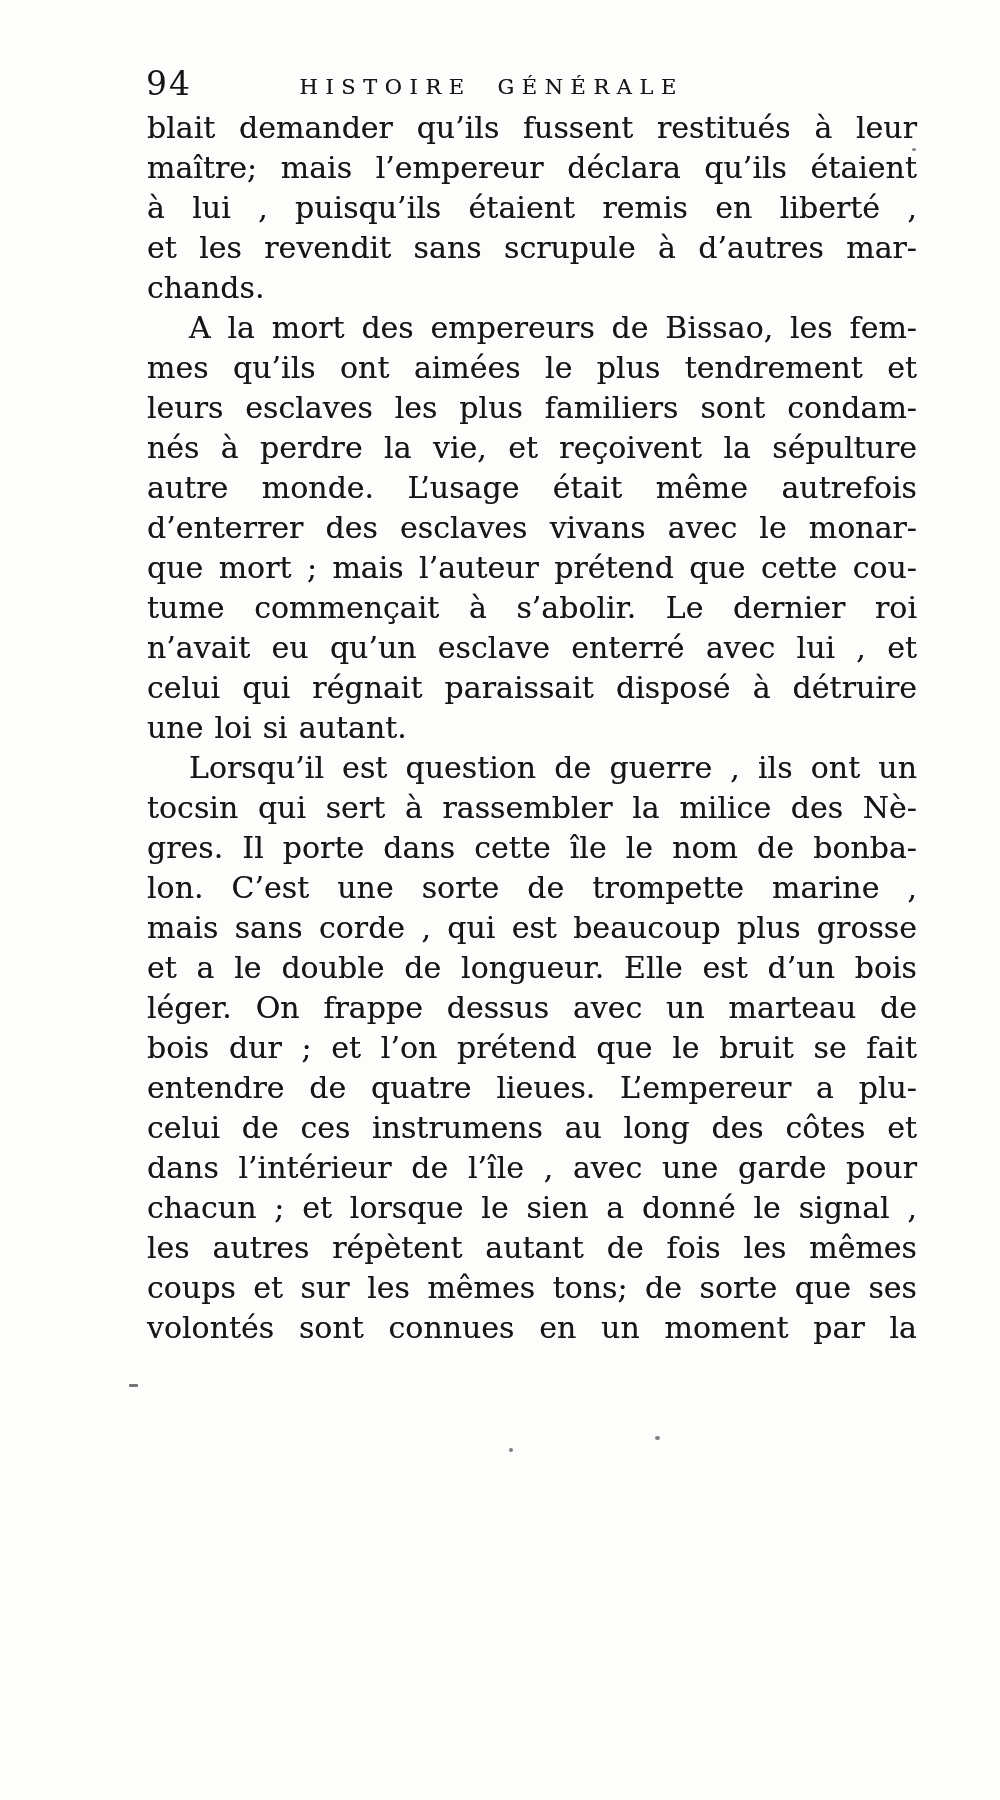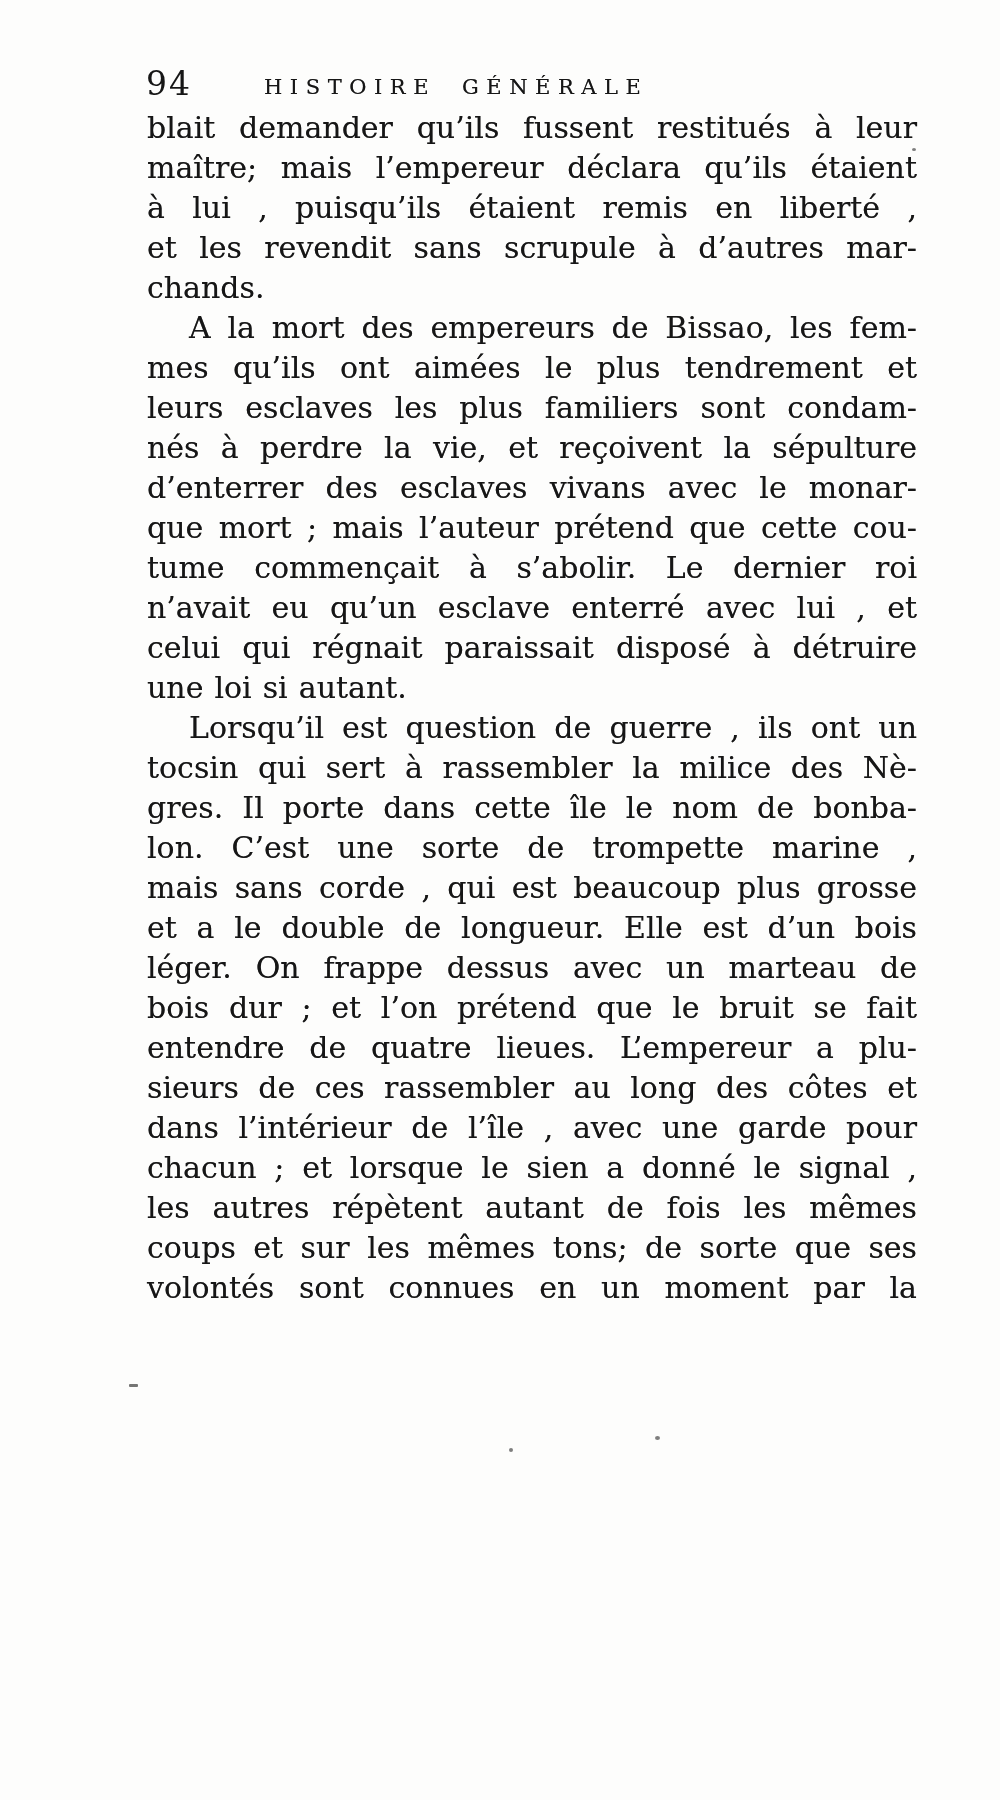"HISTOIRE GÉNÉRALE" .running-title { left: 264px -> 292px; text-align: left -> right }
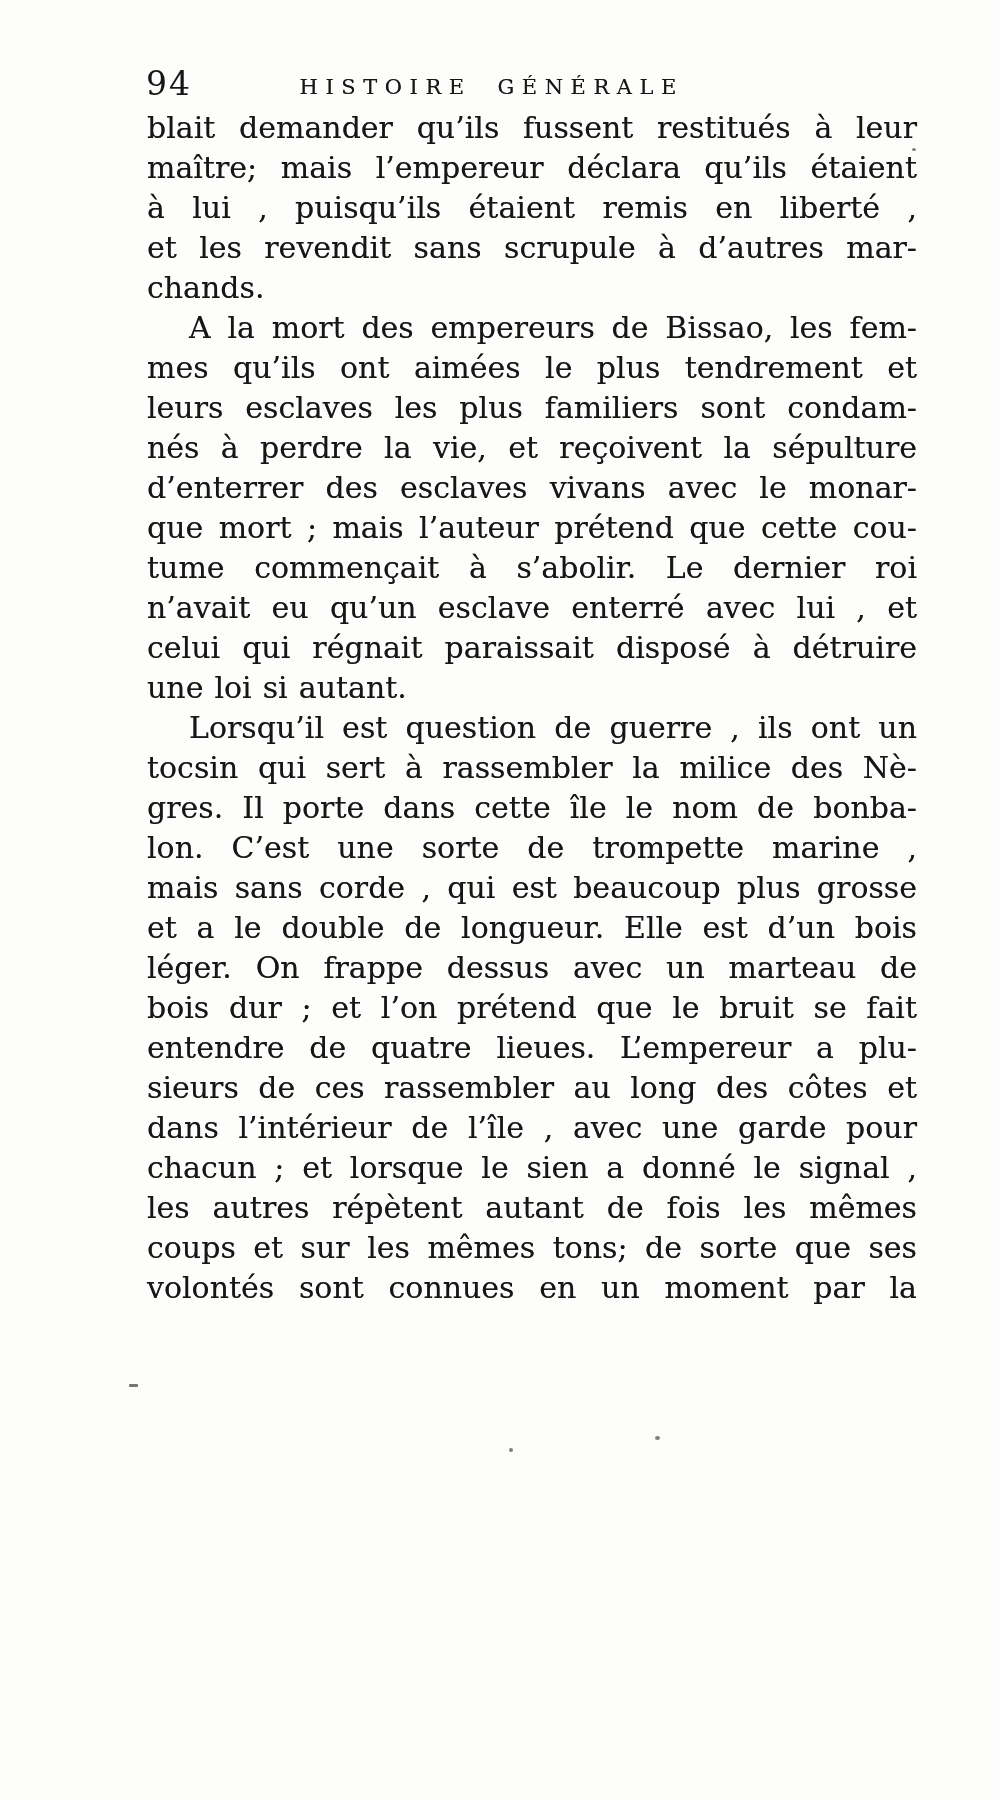"autre monde. L’usage était même" div.line { html: none -> <div><span>autre monde. L’usage était même autrefois</span></div> }
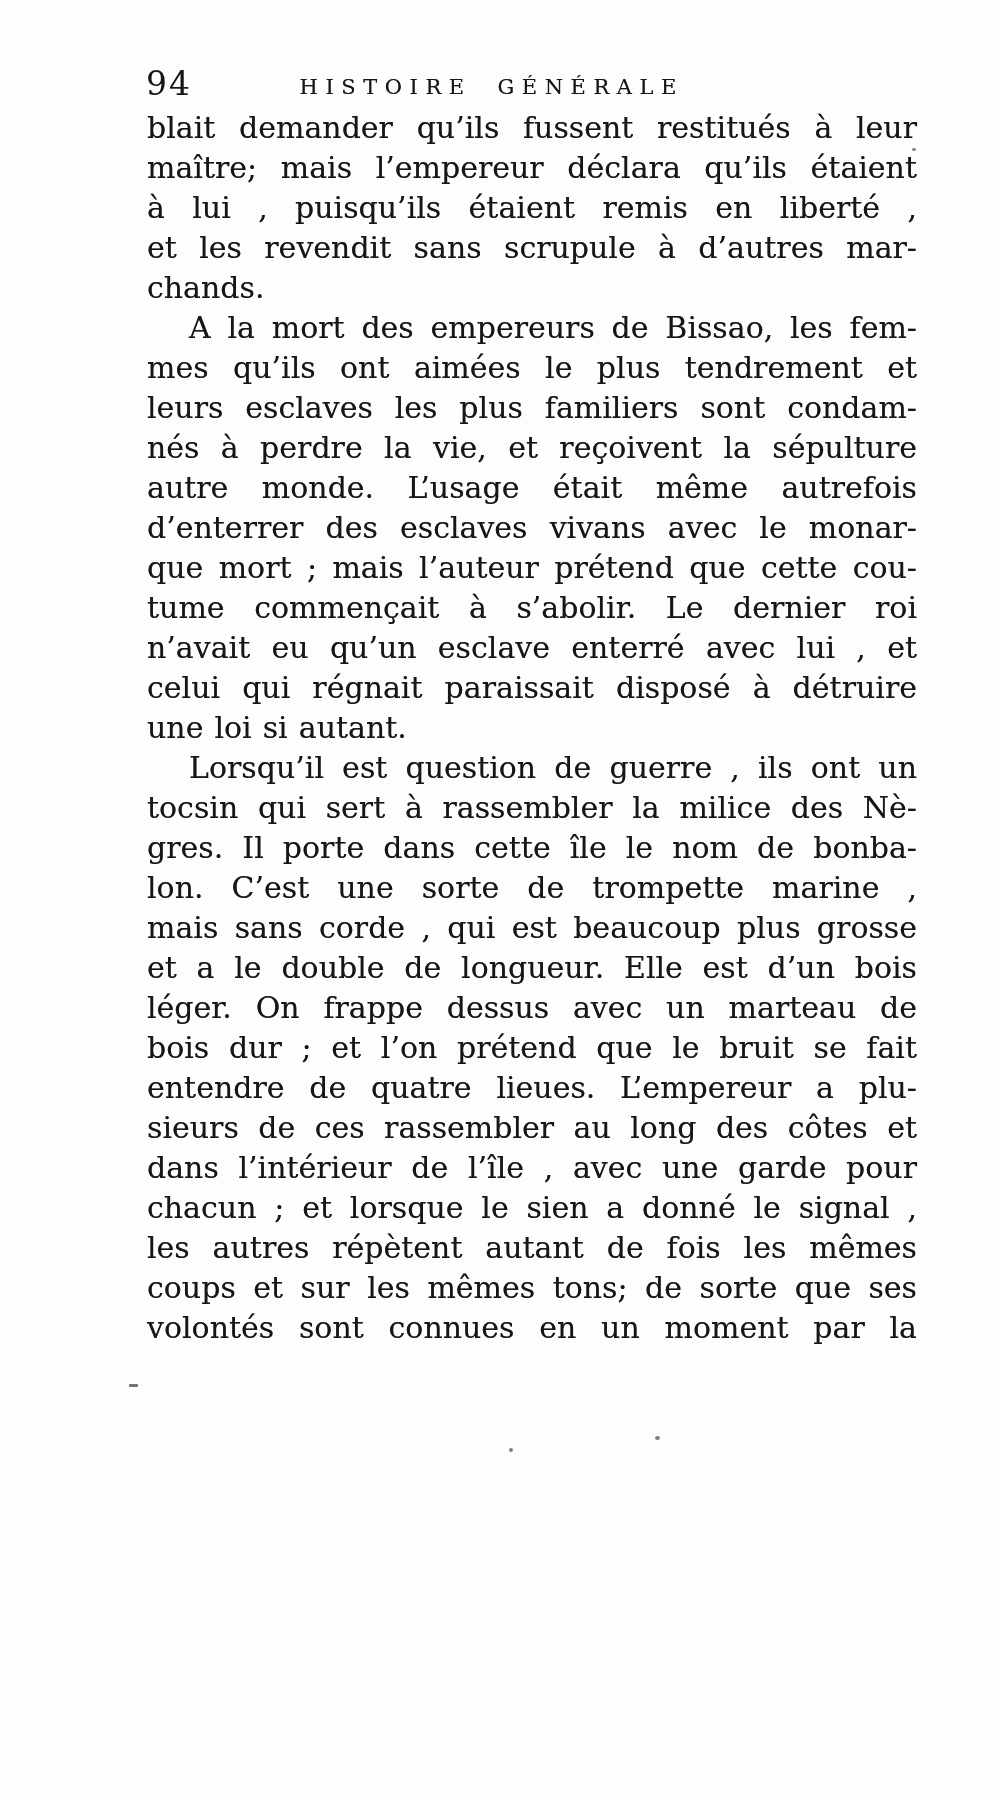"sieurs de ces rassembler au" span { text: sieurs de ces rassembler -> celui de ces instrumens }
